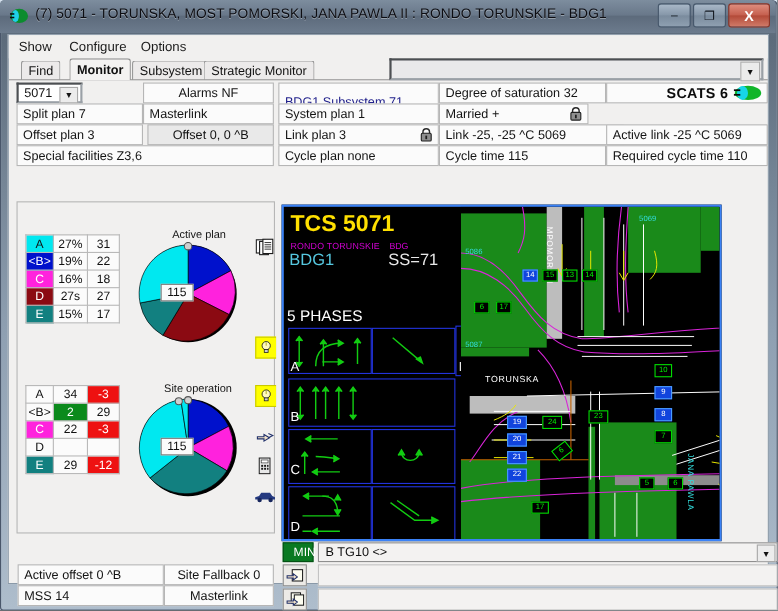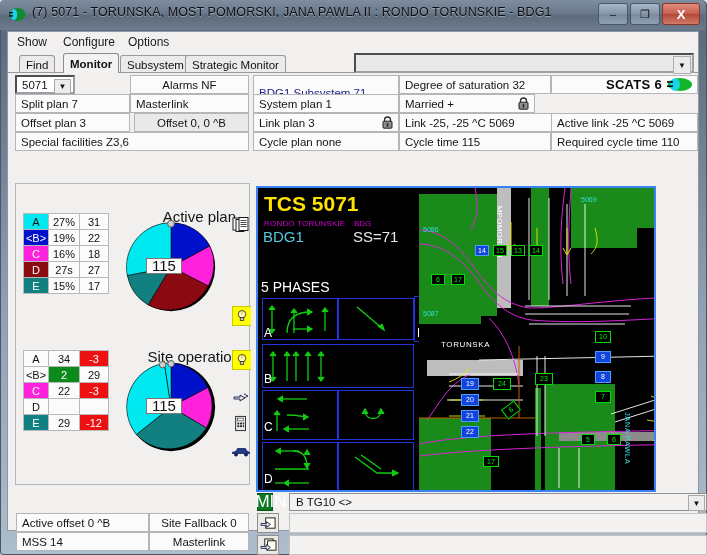"Active plan" .pietitle { font-size: 15px -> 10px; text-align: right -> center }
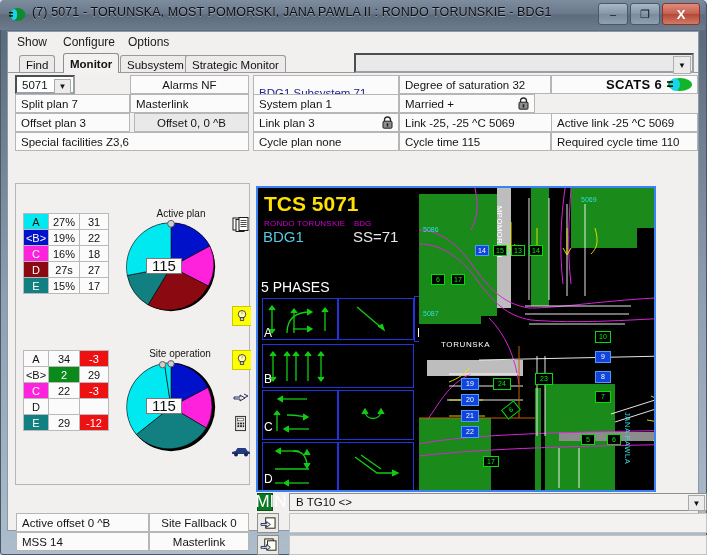"115" .pielabel { font-size: 15px -> 11px }
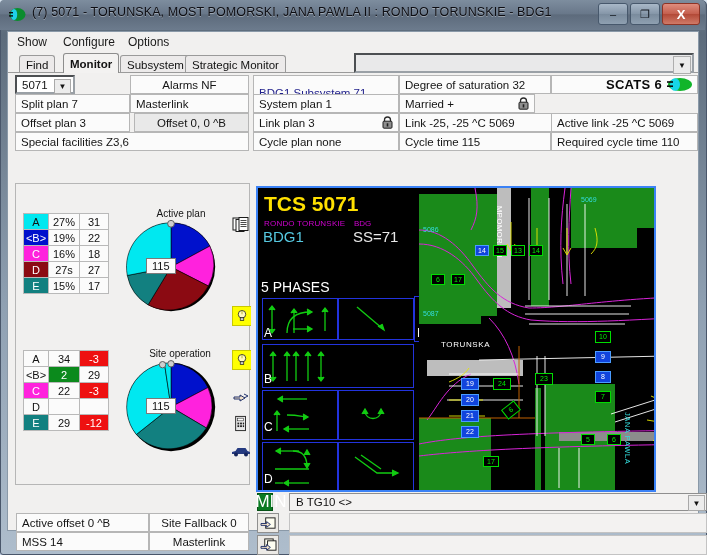"MIN" .minbtn { font-size: 17px -> 11px; width: 16px -> 28px }
